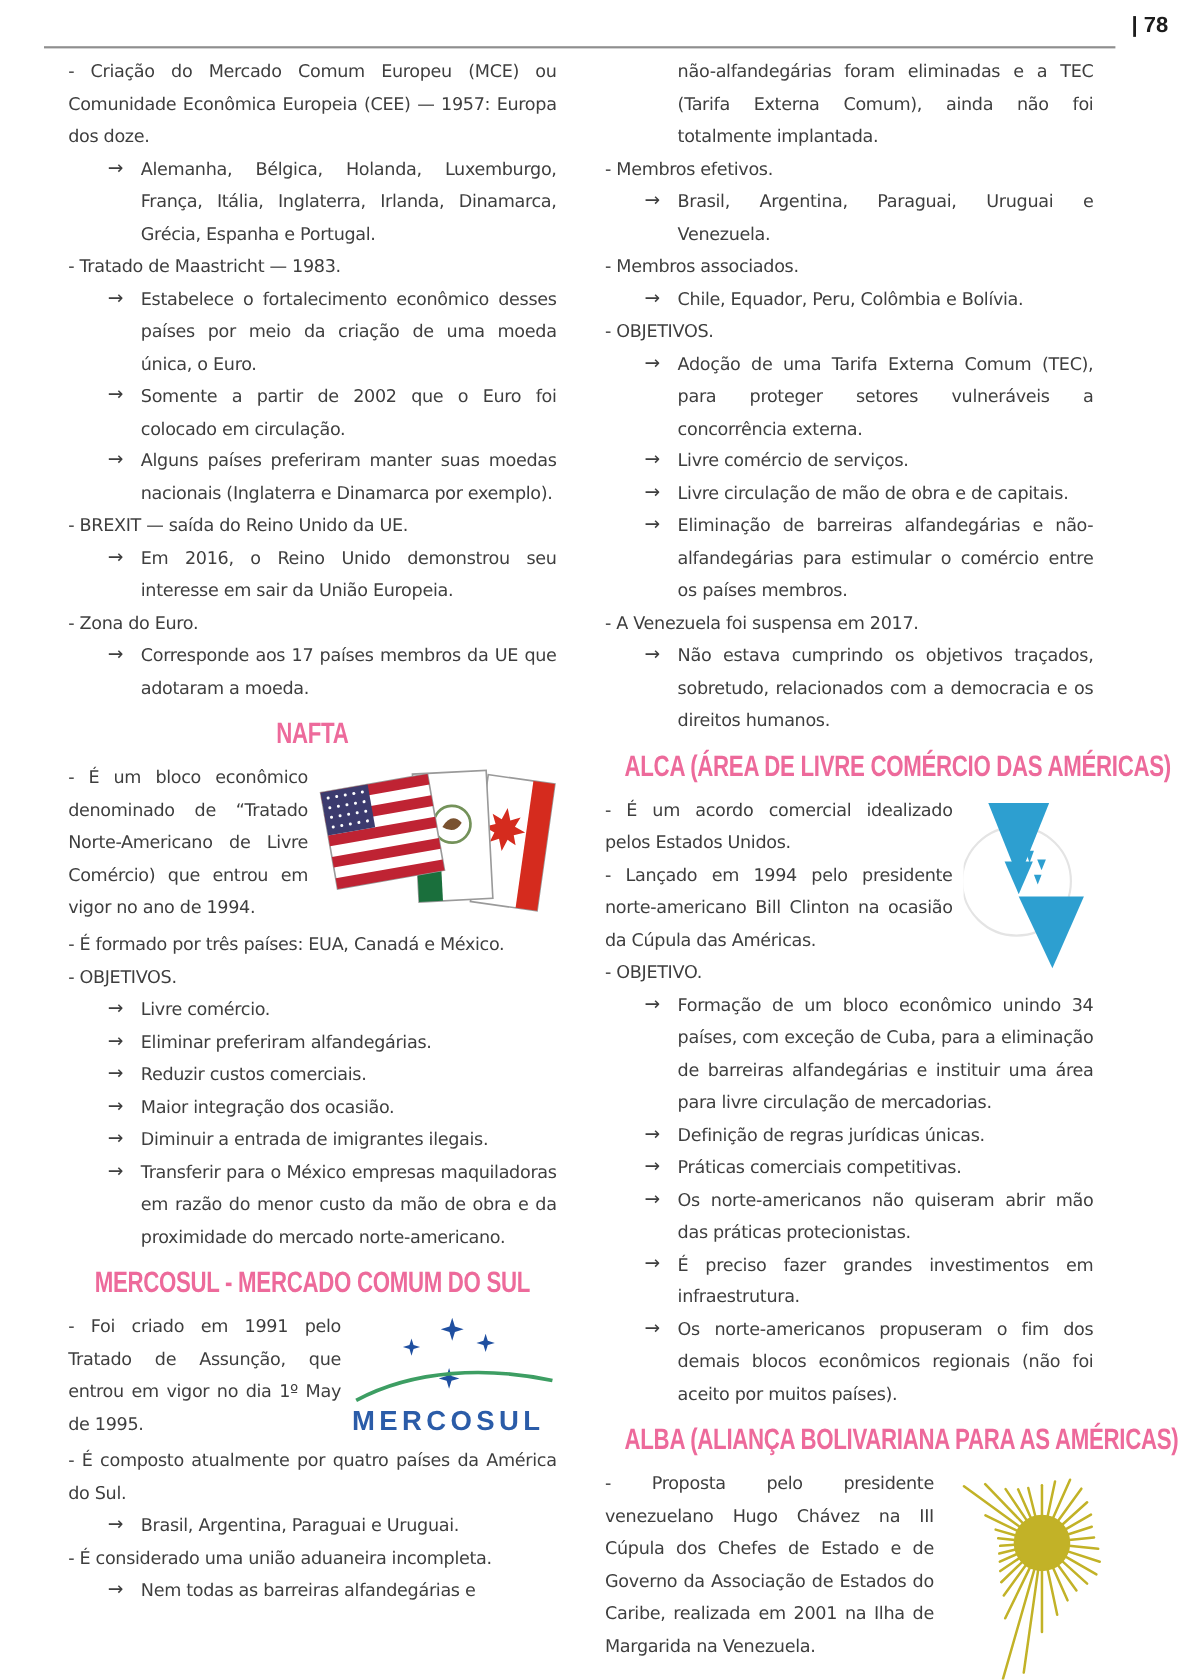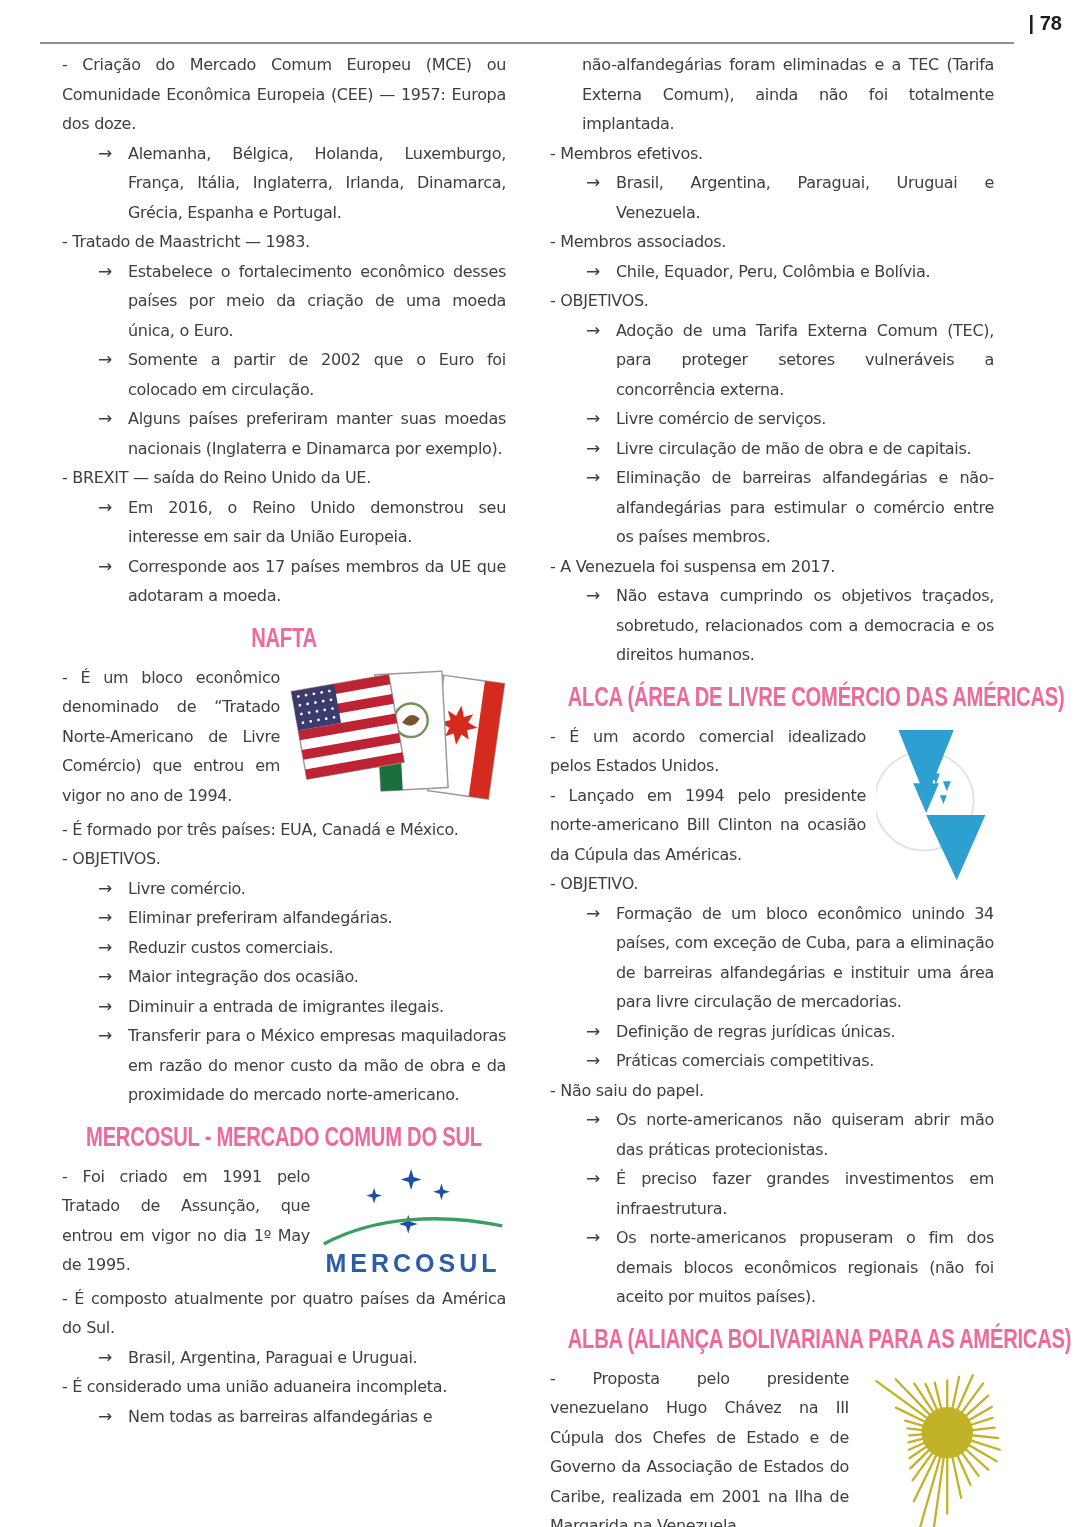"não-alfandegárias foram eliminadas e a" p.cont { margin: 0 0 0 32px -> 0 0 0 66px }
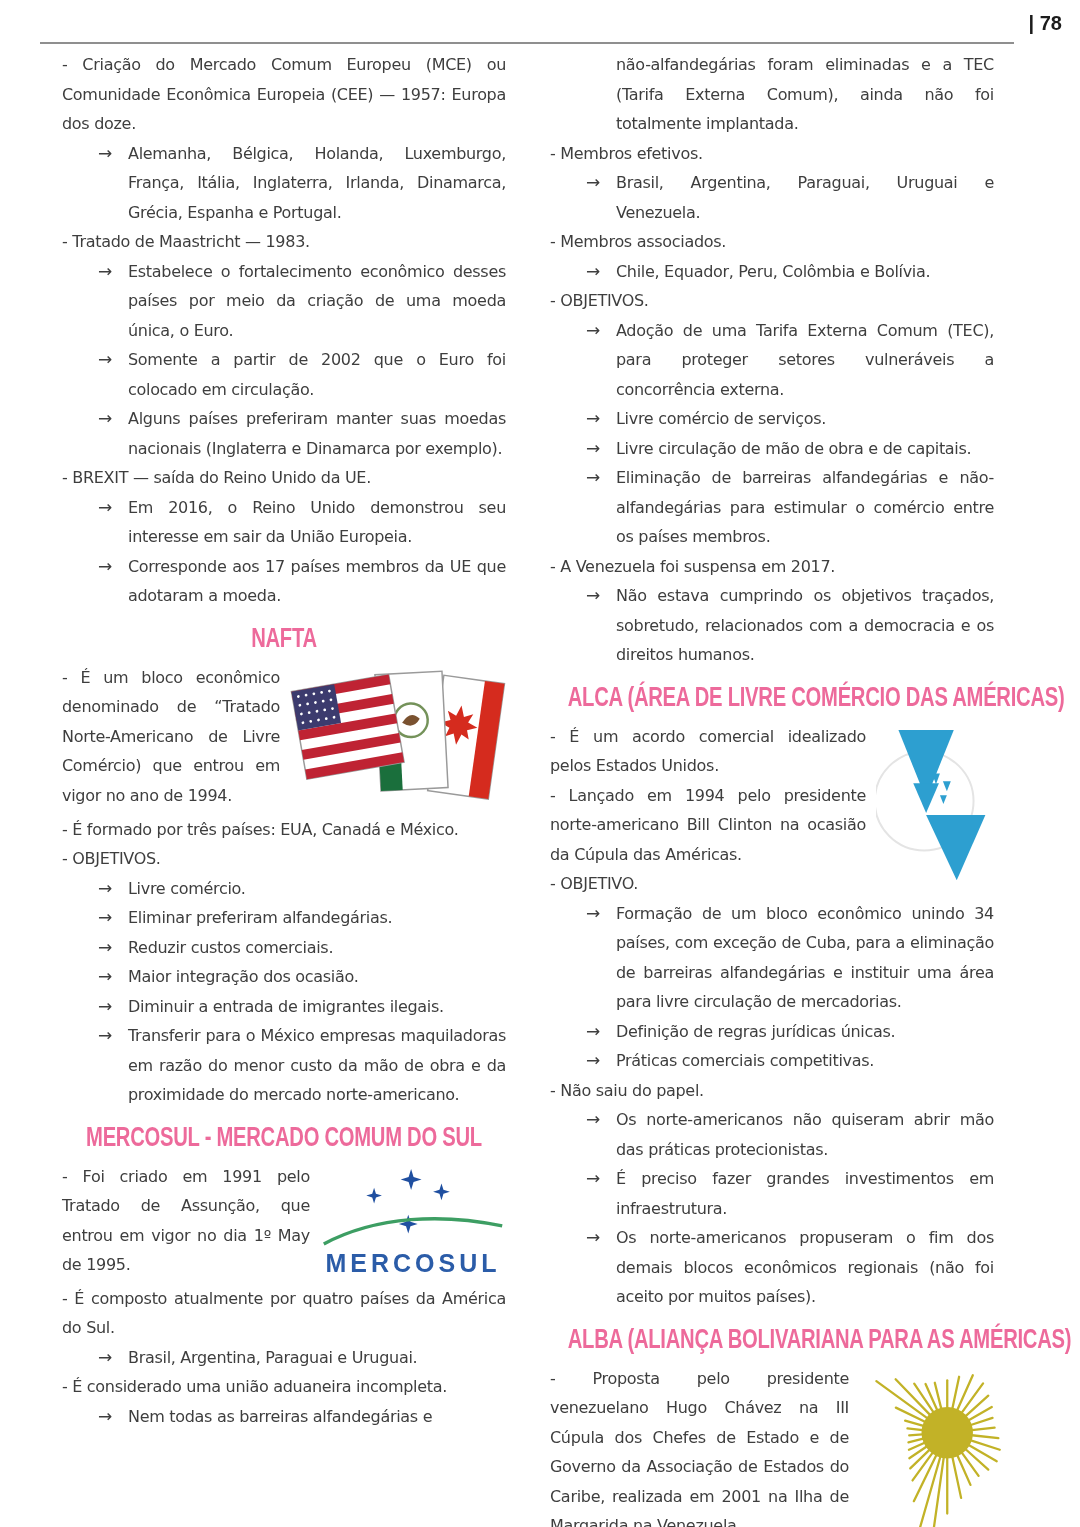"- Zona do Euro." p.dash { html: none -> <p>- Zona do Euro.</p> }
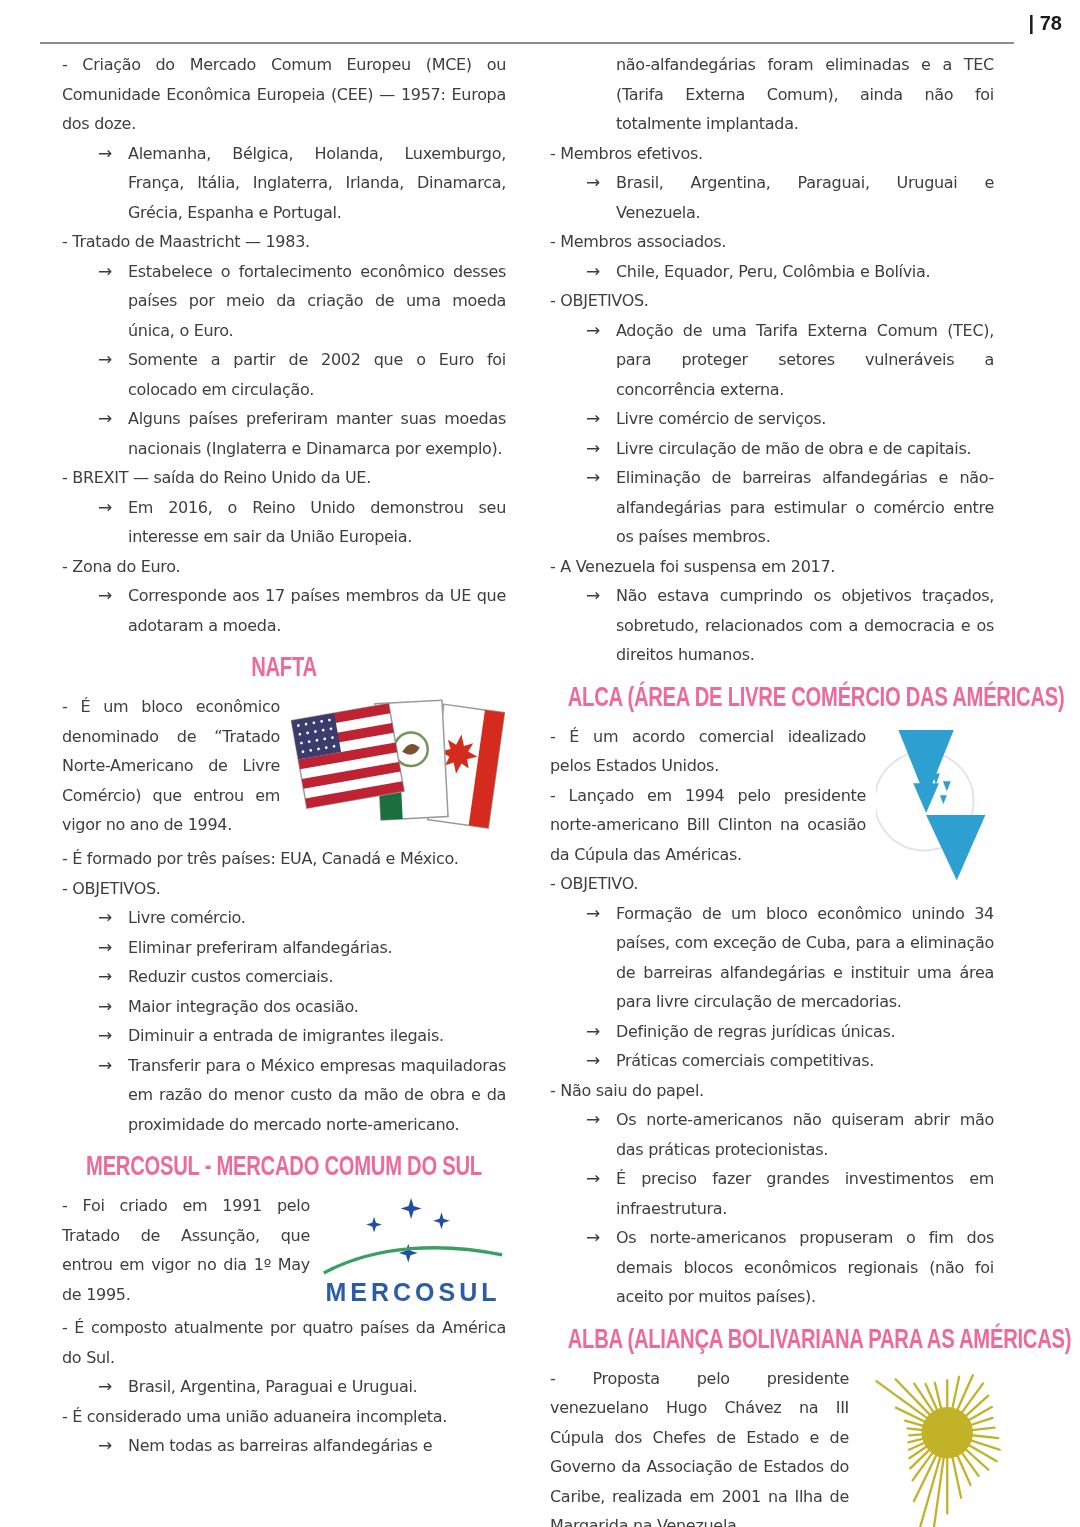"- Não saiu do papel." p.dash { html: <p>- Não saiu do papel.</p> -> none }
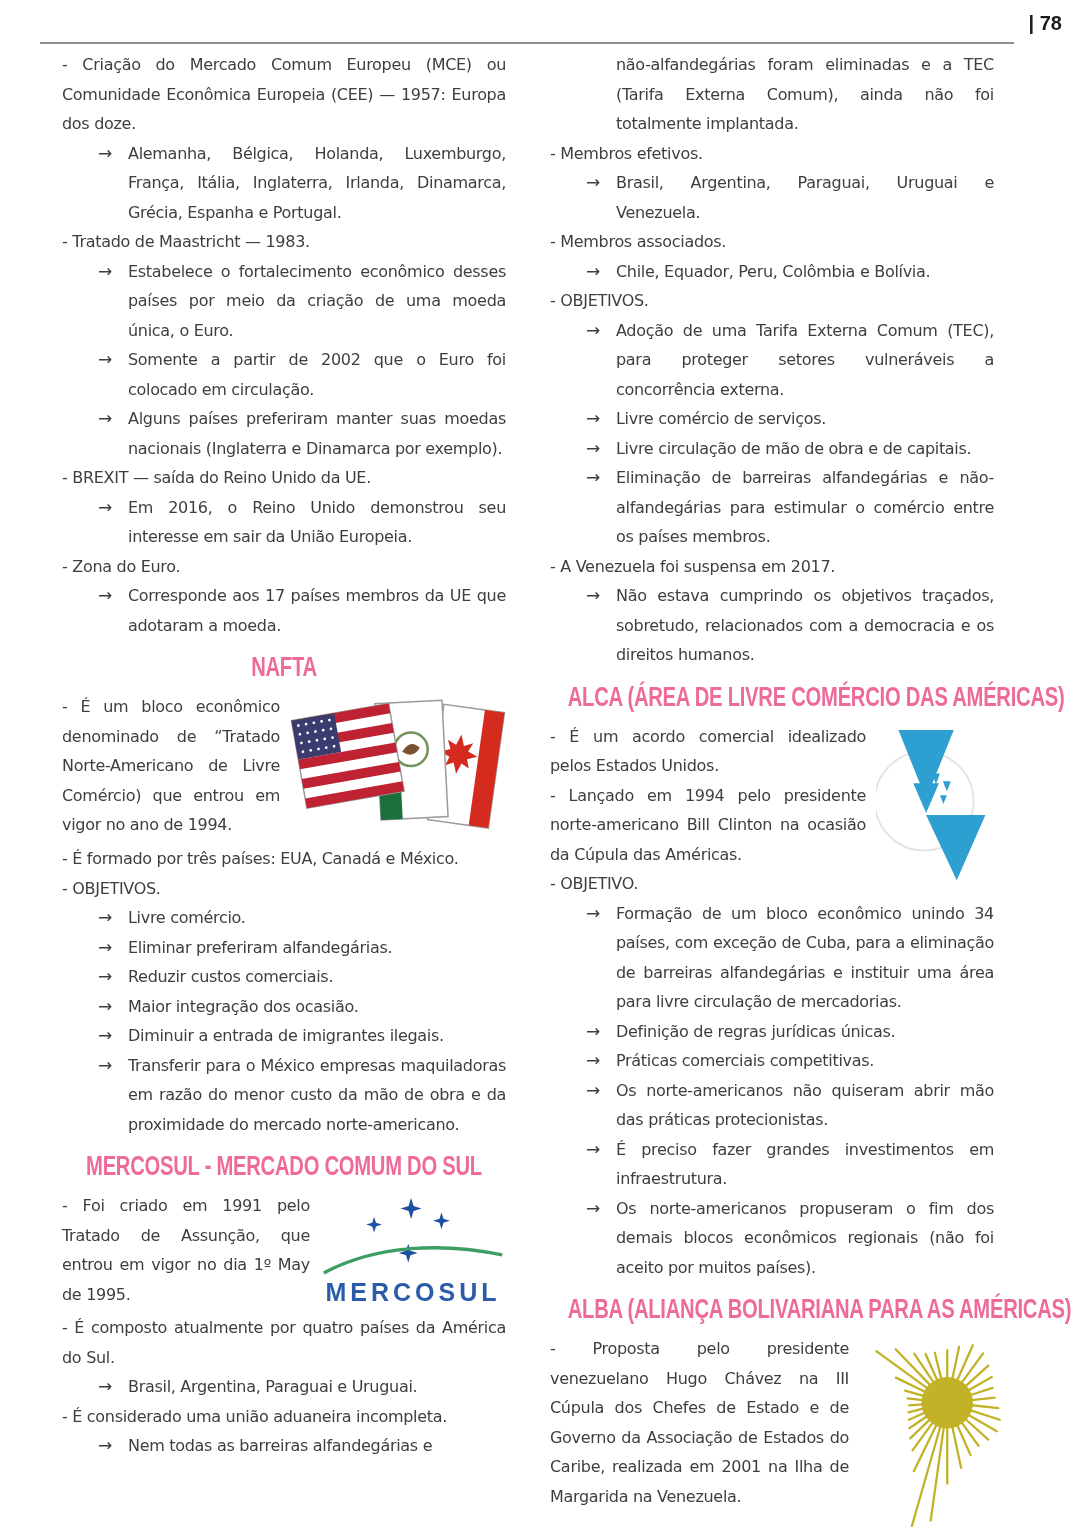"MERCOSUL" .fig-mercosul { text-align: center -> none }
